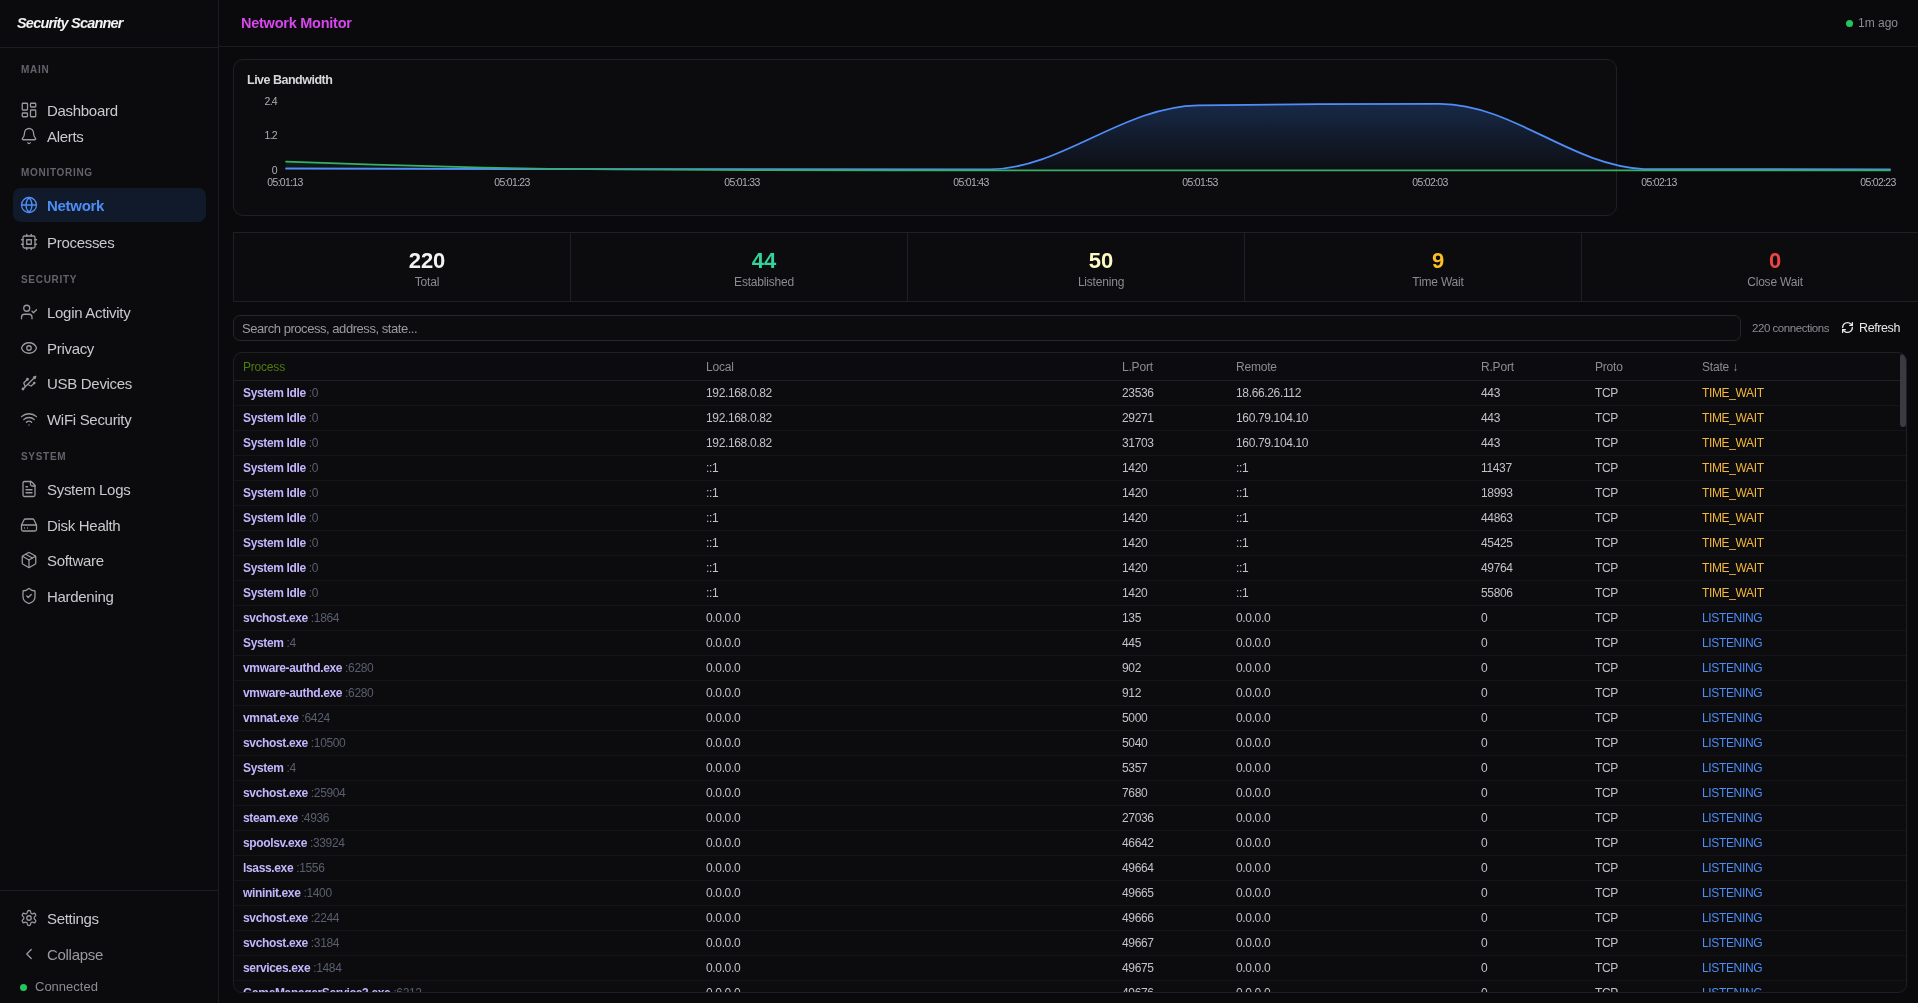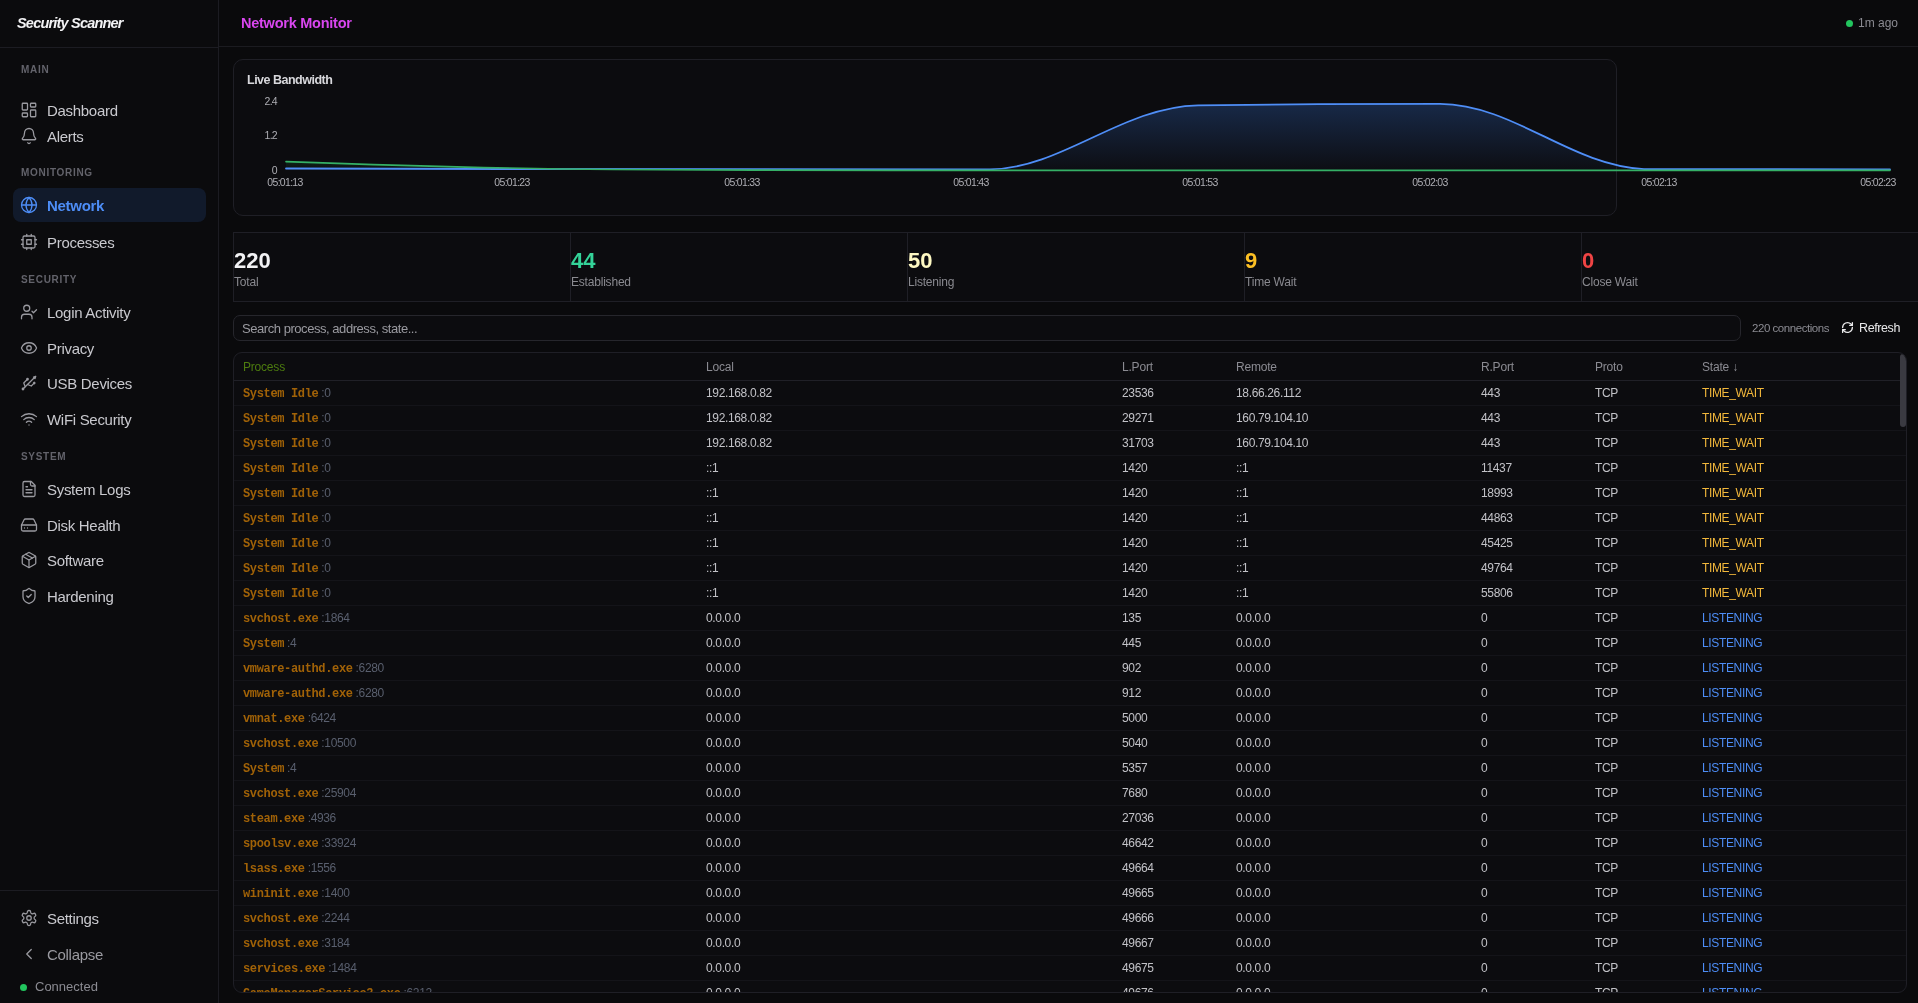"220" .card { text-align: left -> center }
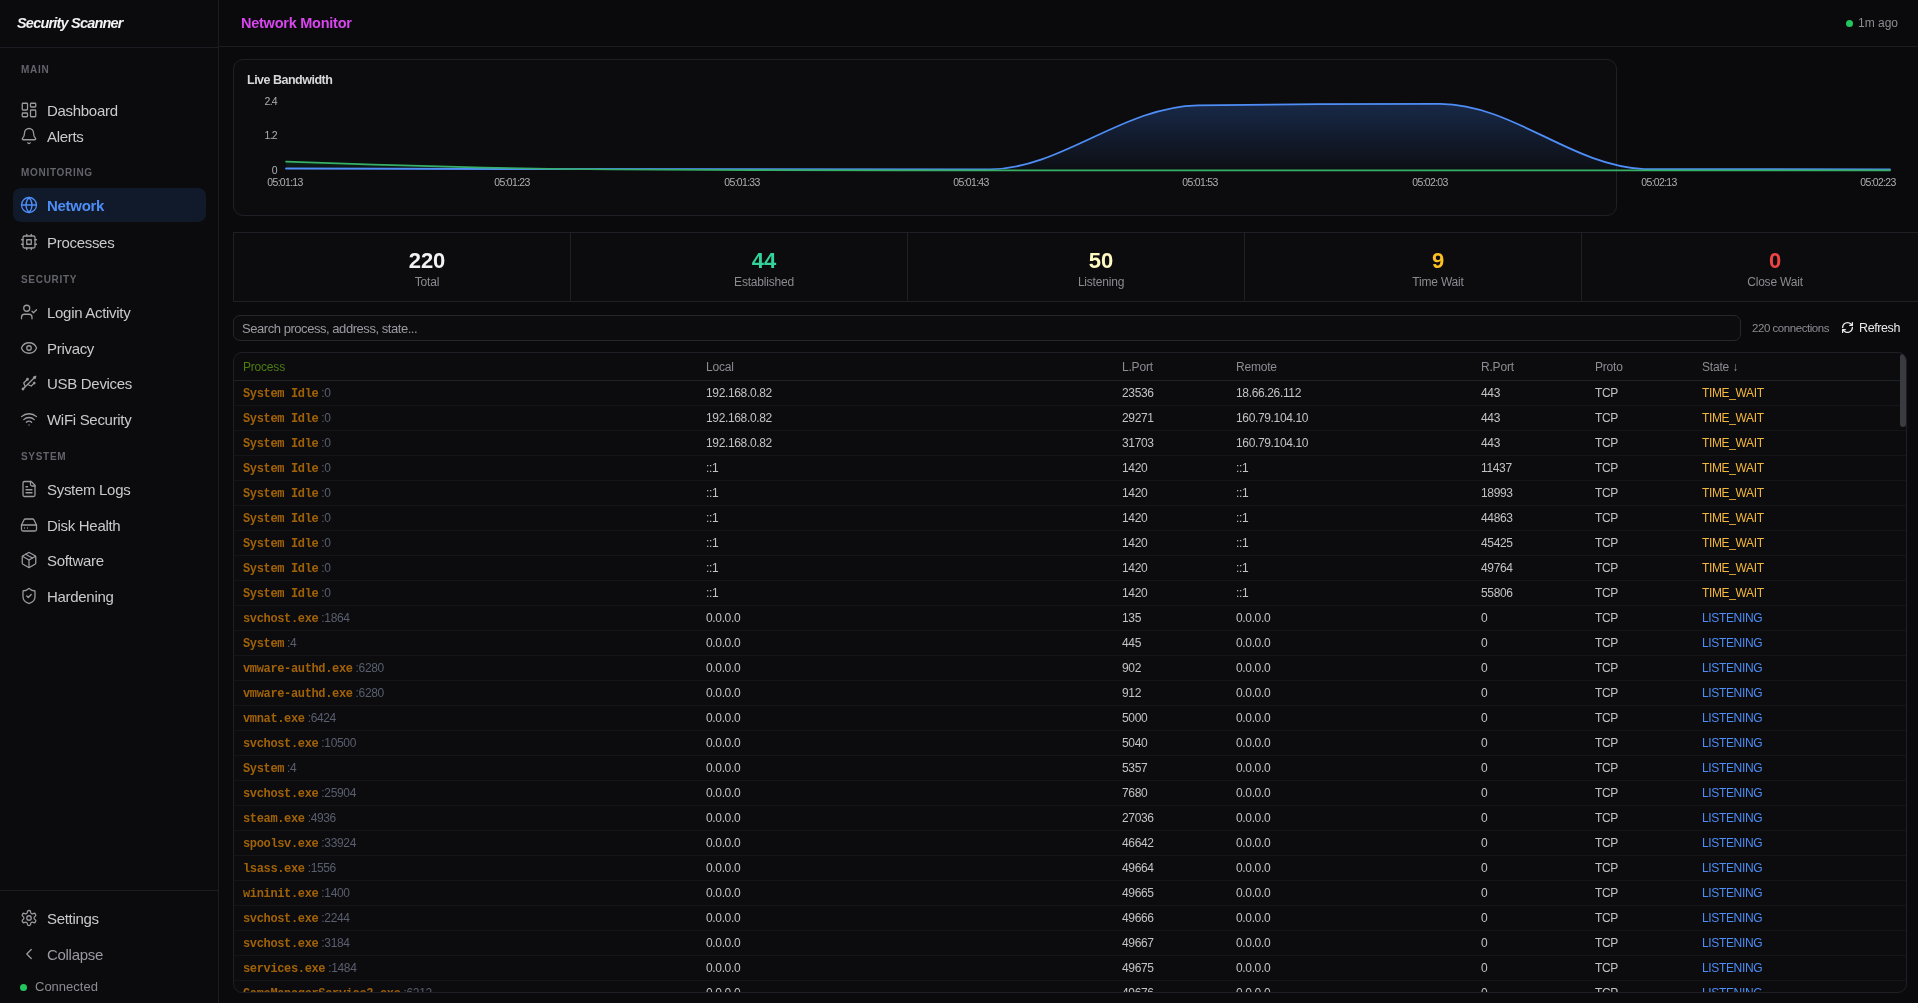"System Idle" .pn { color: #a16207 -> #c4b5fd; font-family: Liberation Mono, monospace -> none }
